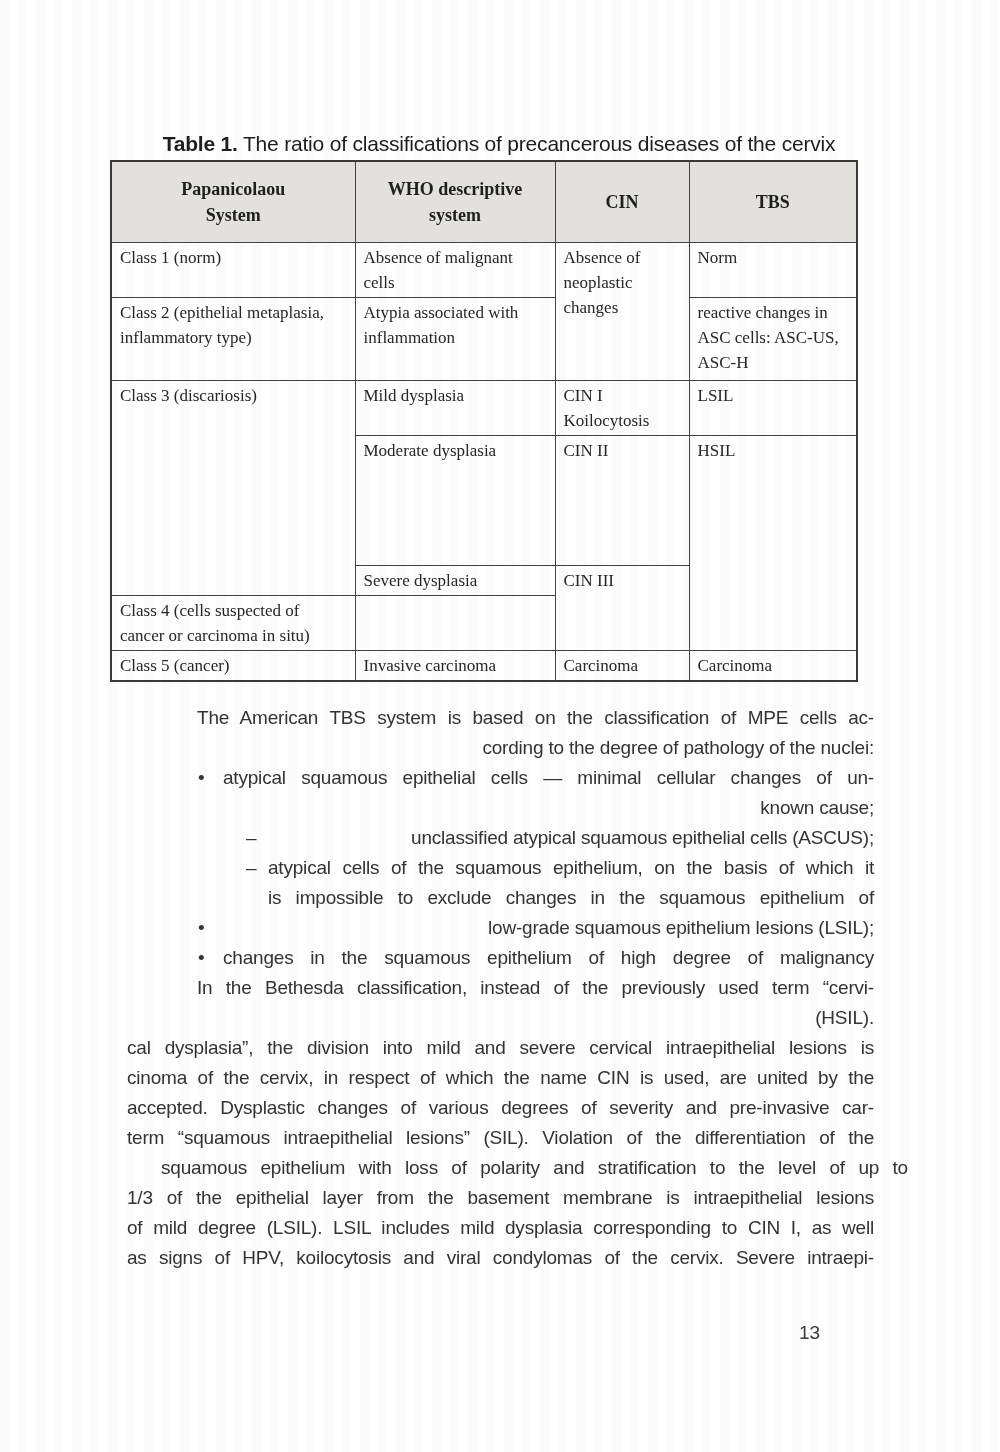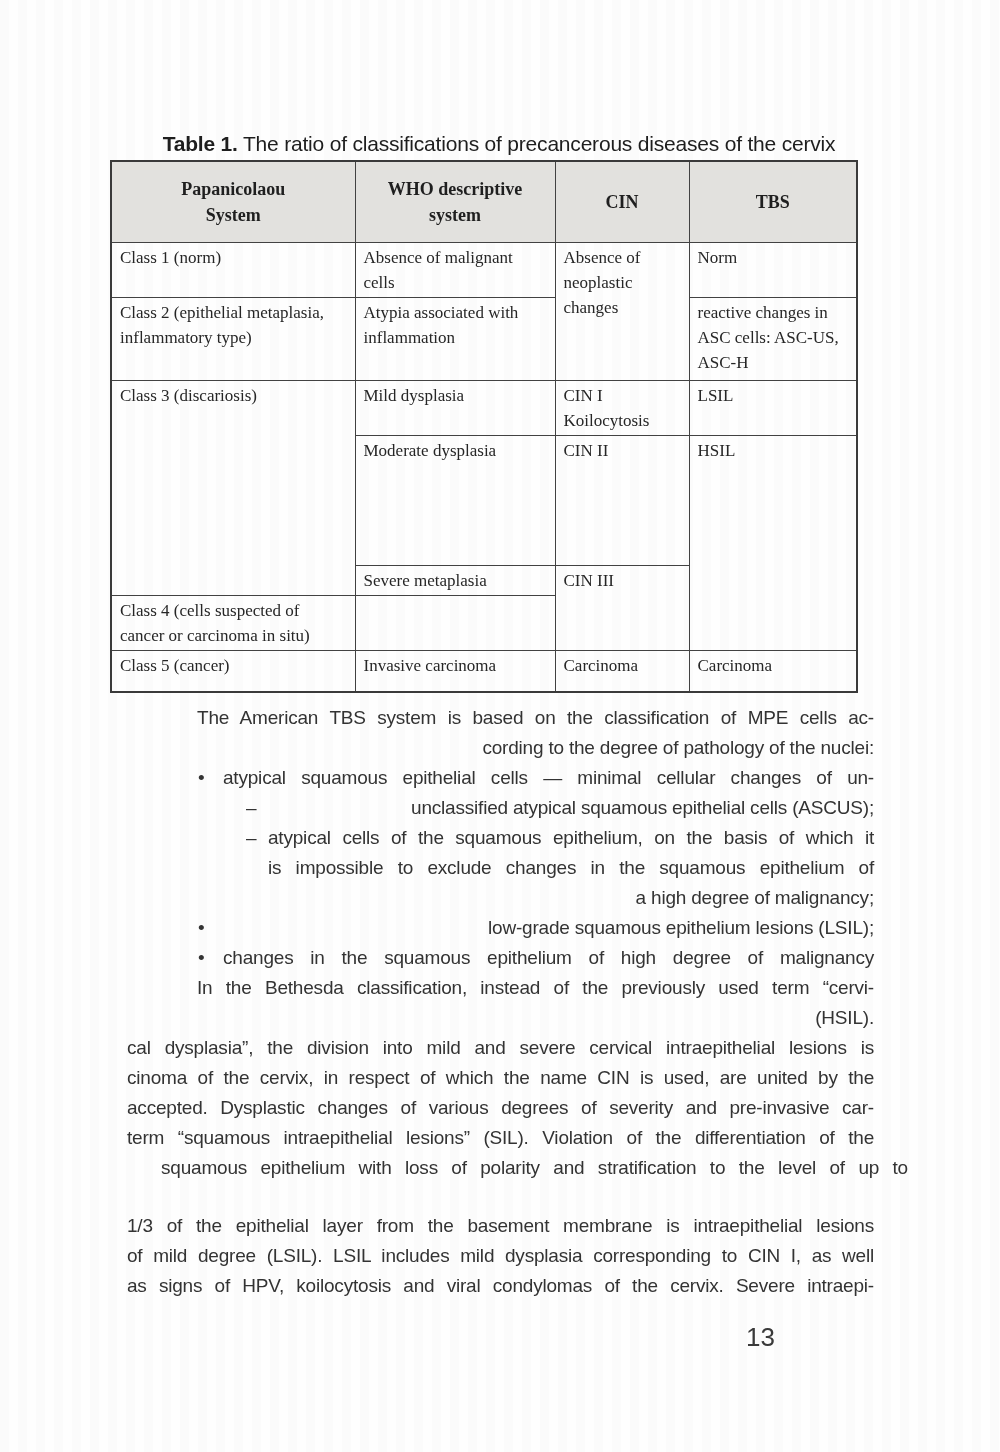"Severe metaplasia" td { text: metaplasia -> dysplasia }
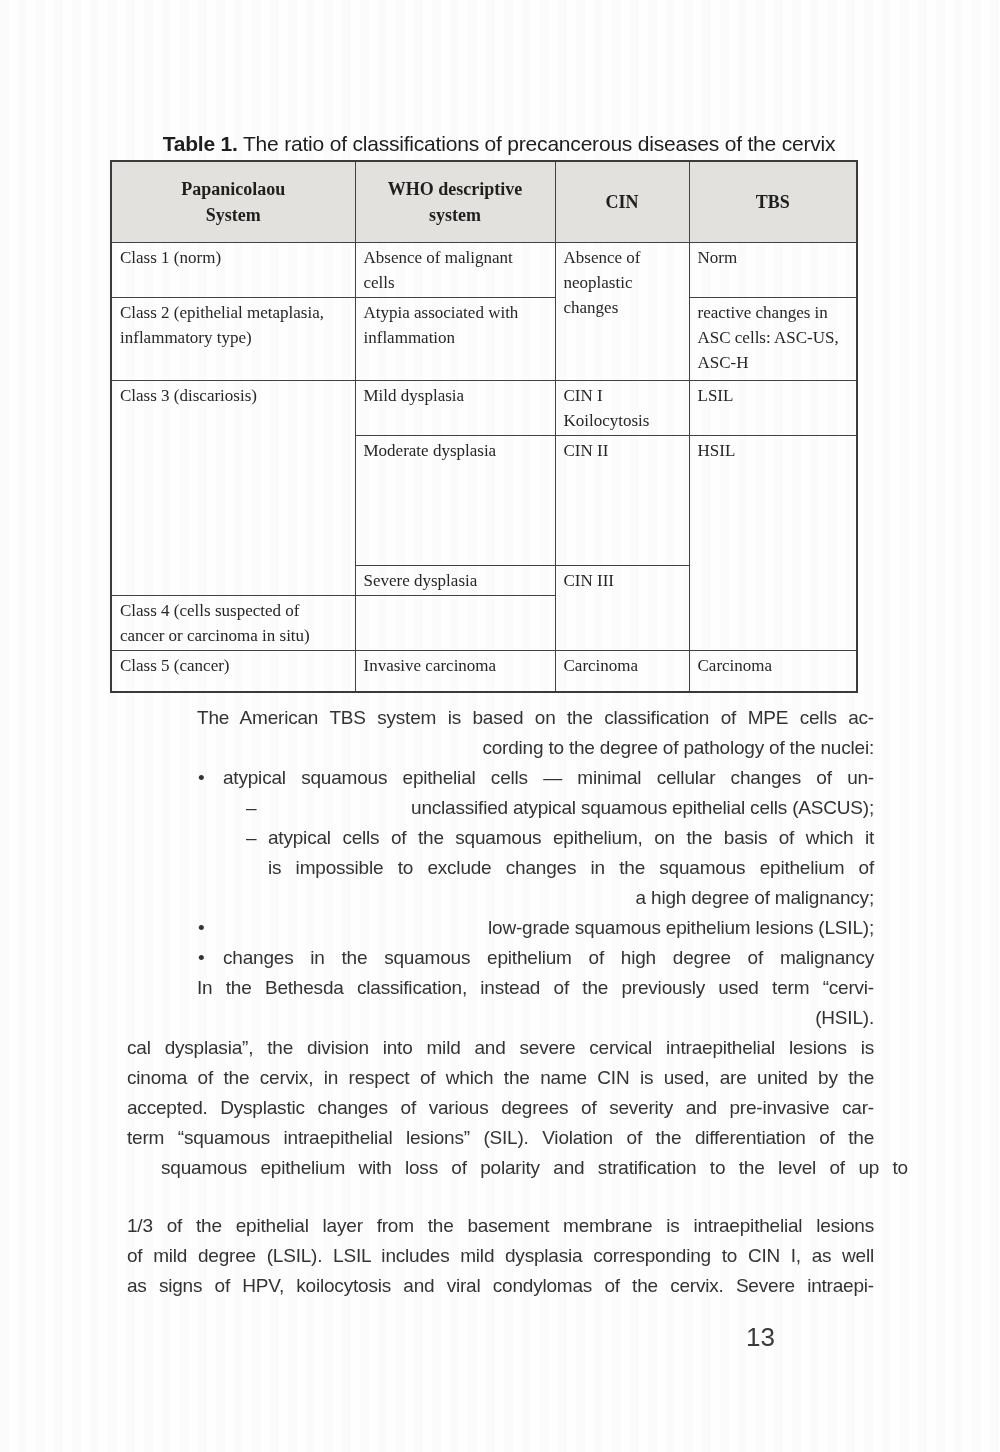"Class 5 (cancer)" tr { height: 41px -> 30px }
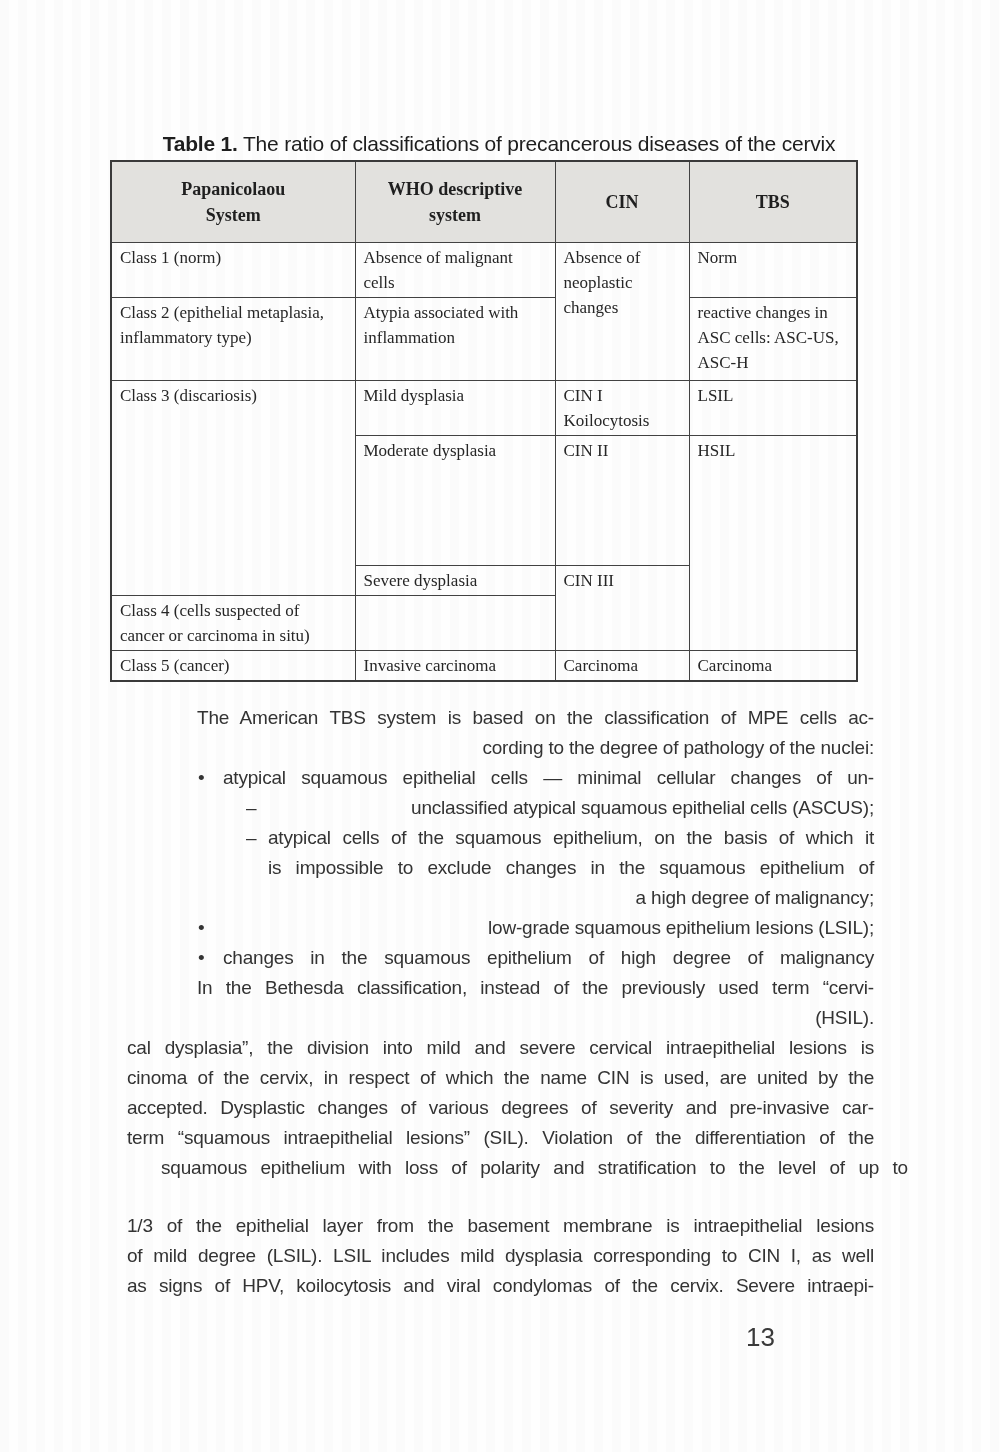"known cause;" div.bline { html: none -> <div>known cause;</div> }
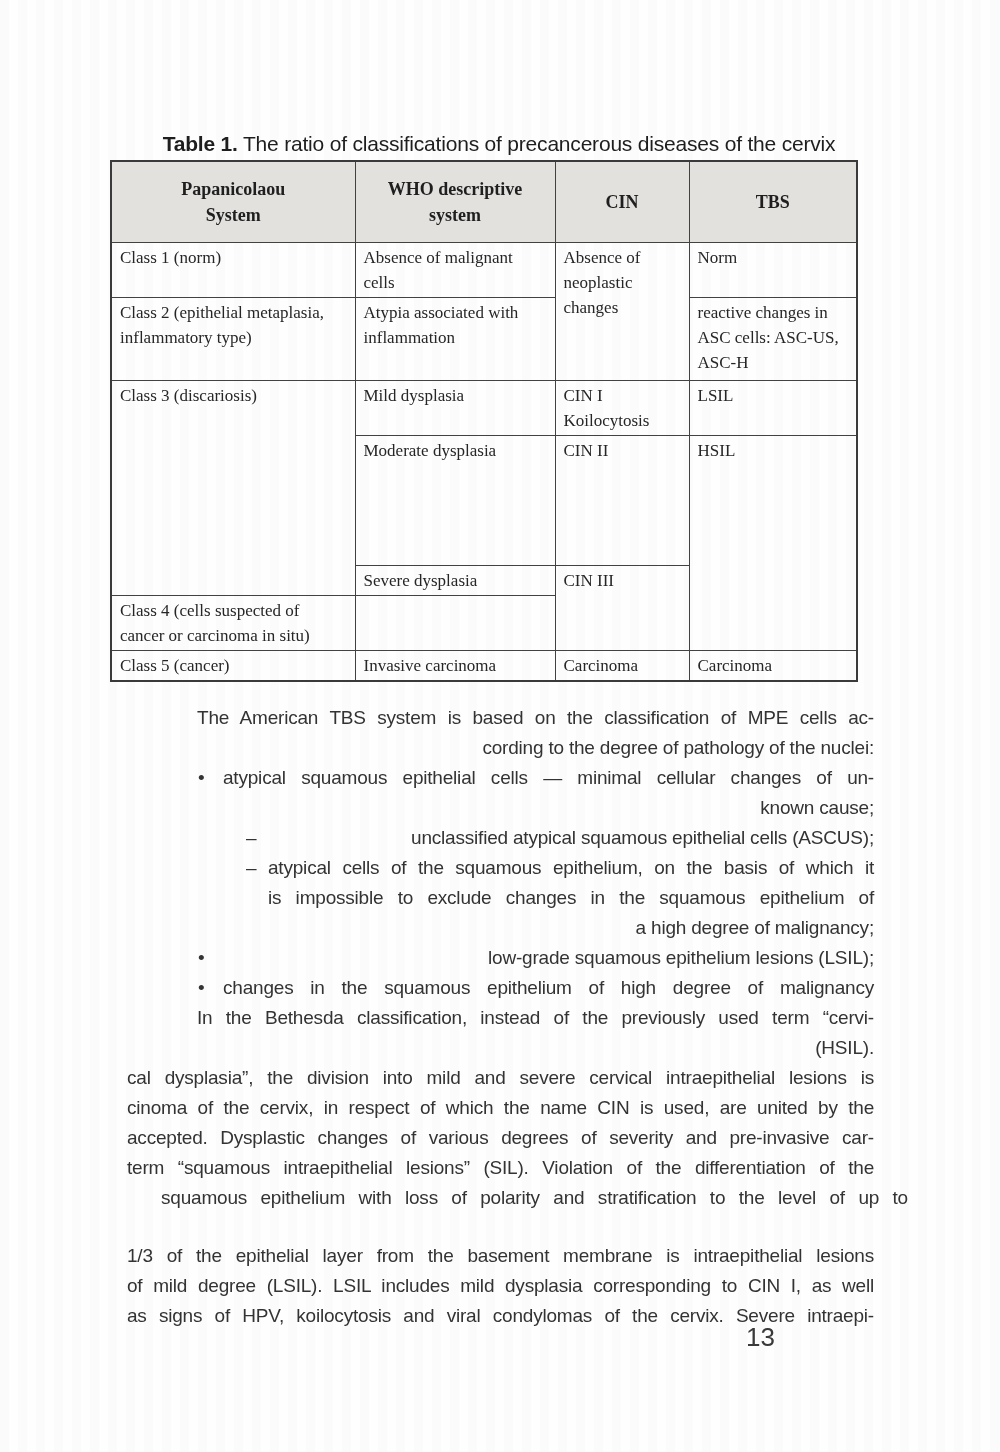"a high degree of malignancy;" div.bline { html: <div>a high degree of malignancy;</div> -> none }
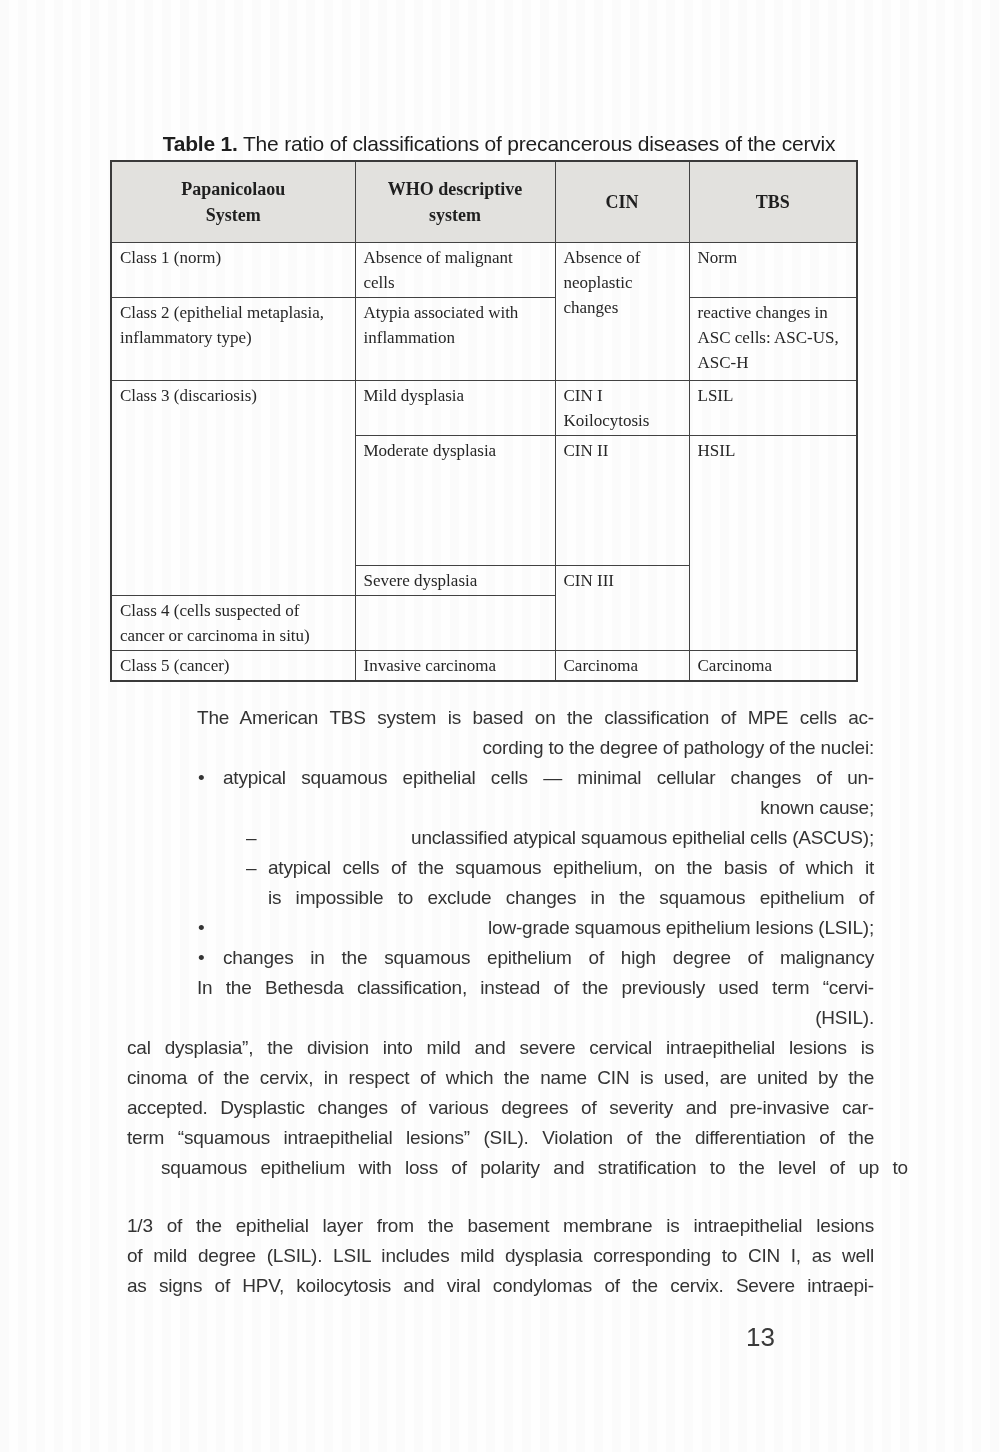"1/3 of the epithelial layer" div.bline { margin-top: 28px -> none }
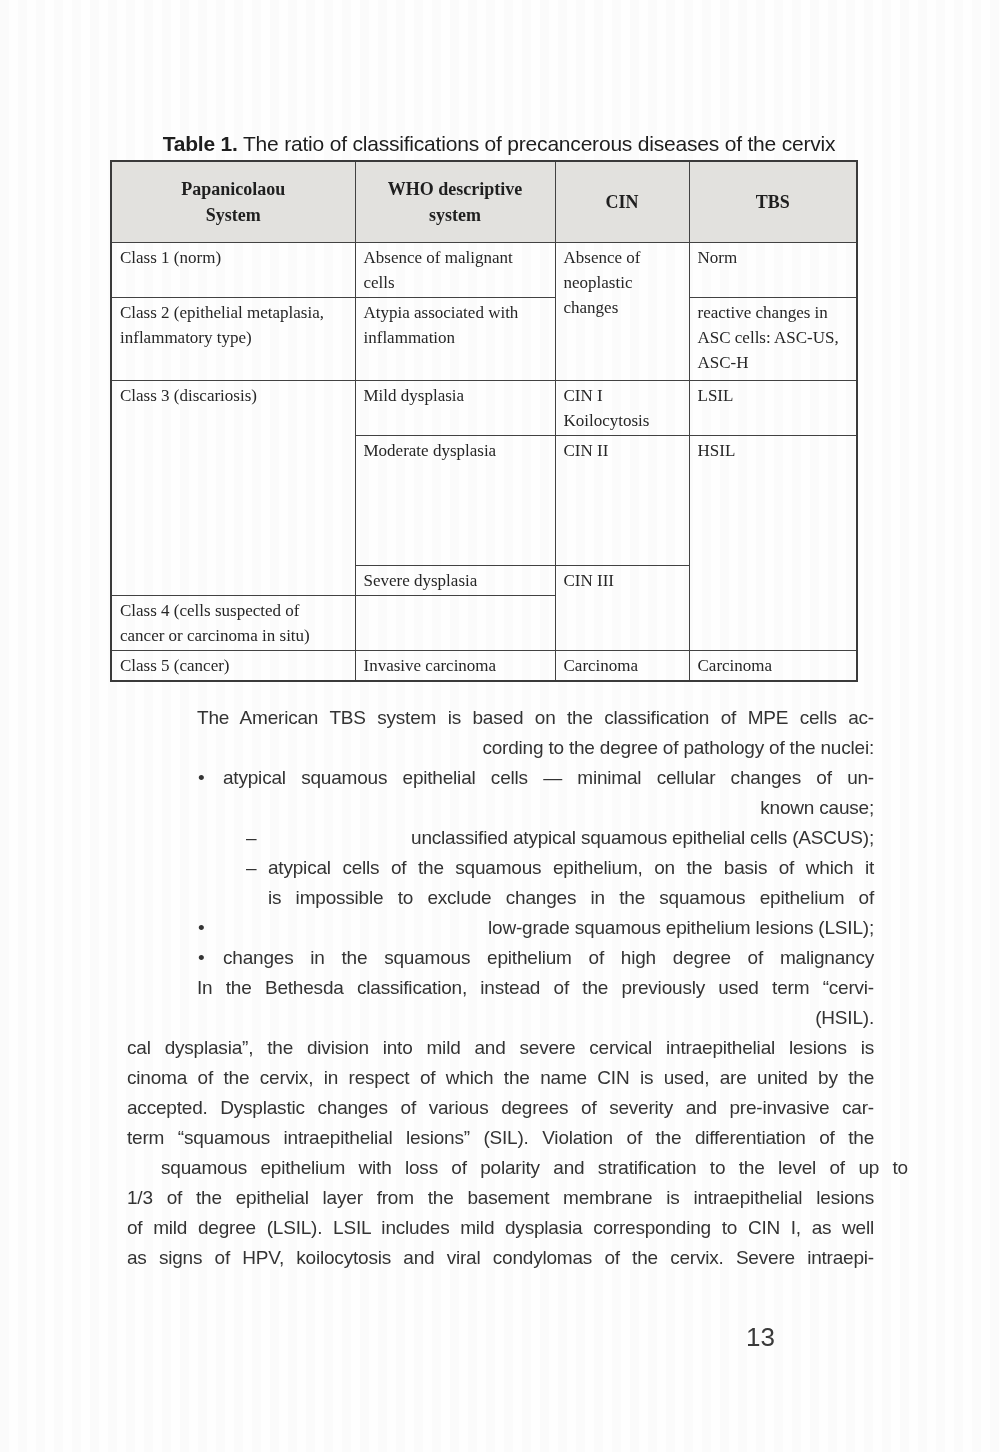"13" .page-number { font-size: 26px -> 19px; text-align: left -> center }
